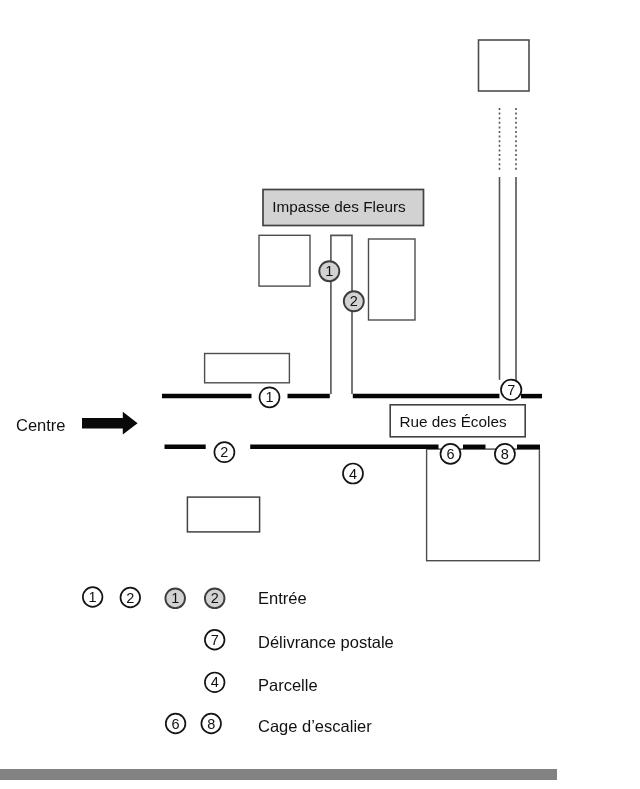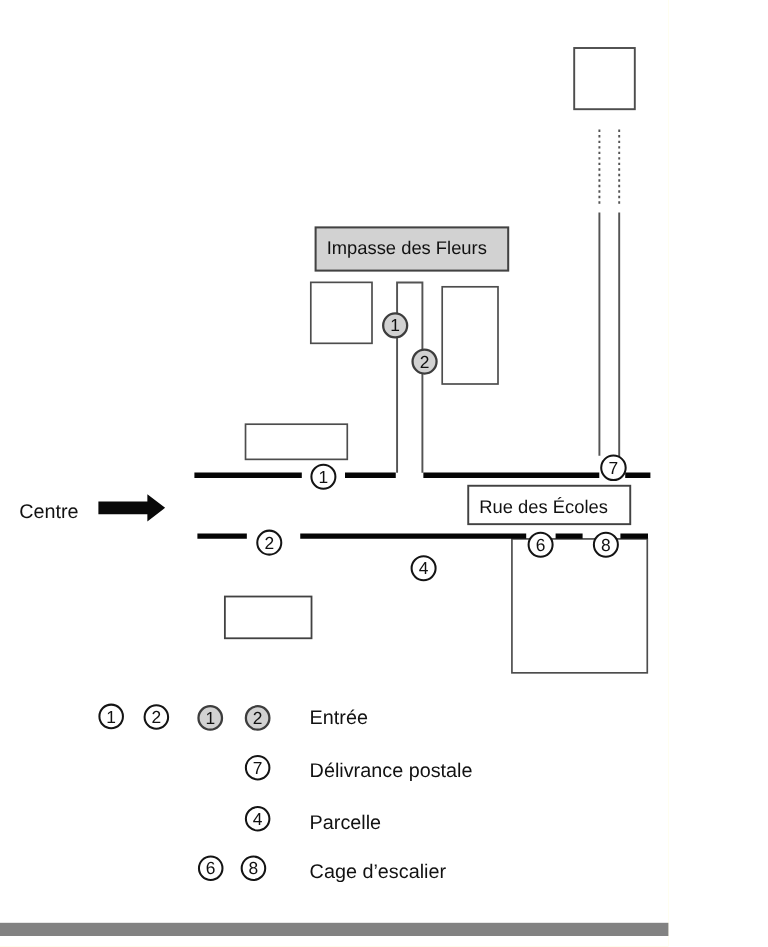"Impasse des Fleurs" #page { background: #fef9c3 -> #eab308 }
